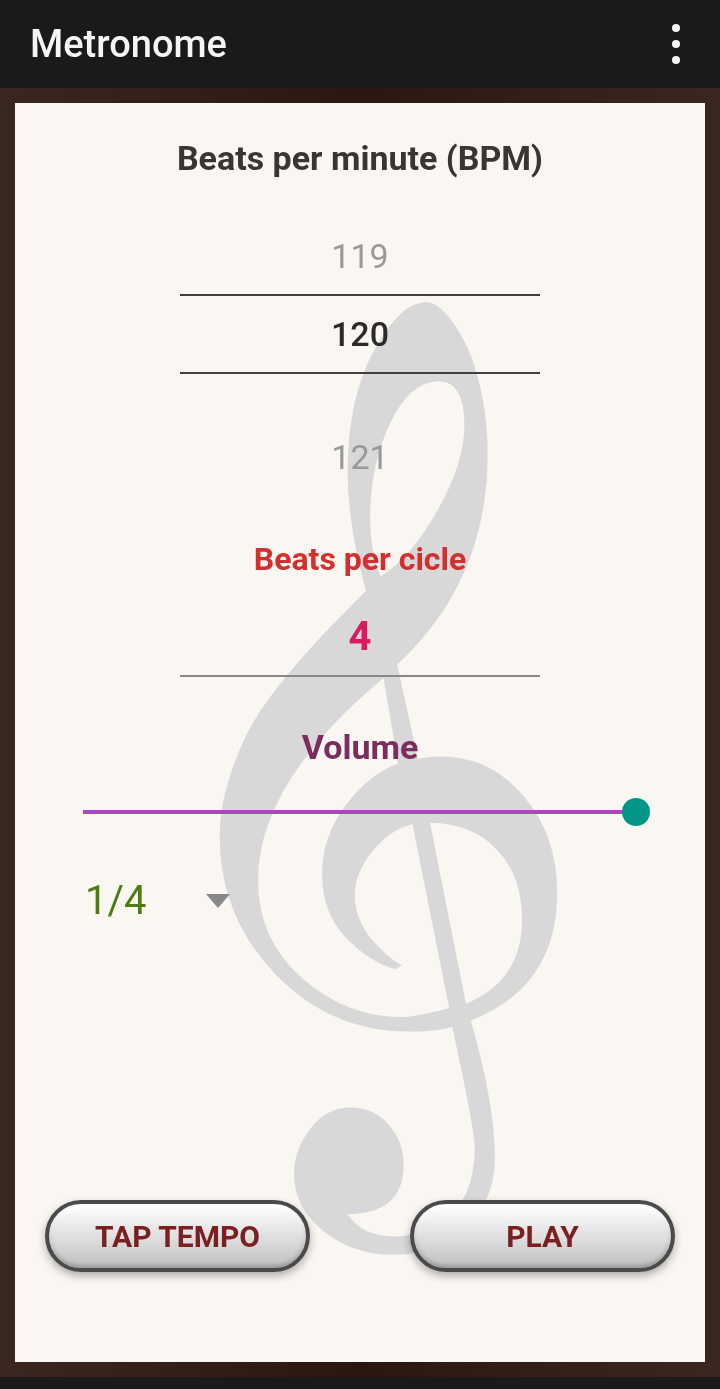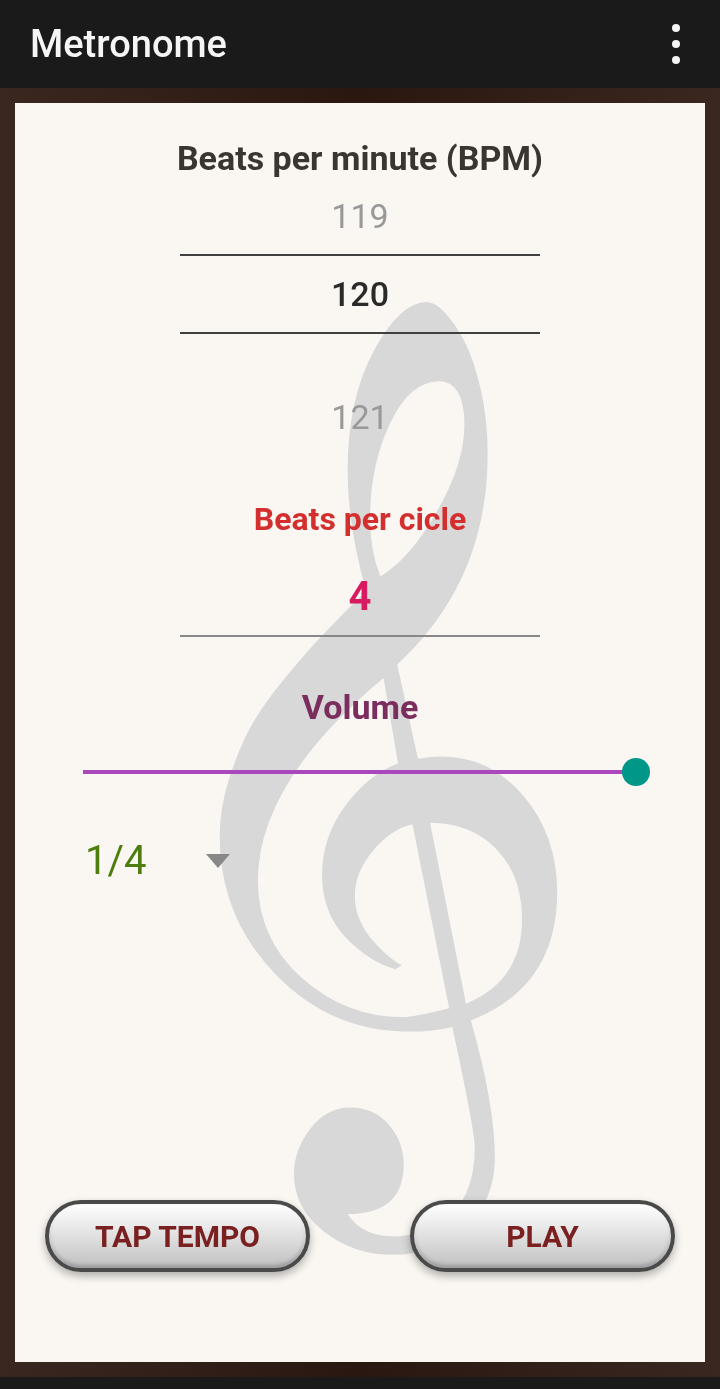"Beats per minute (BPM)" .bpm-label { margin-bottom: none -> 40px }
